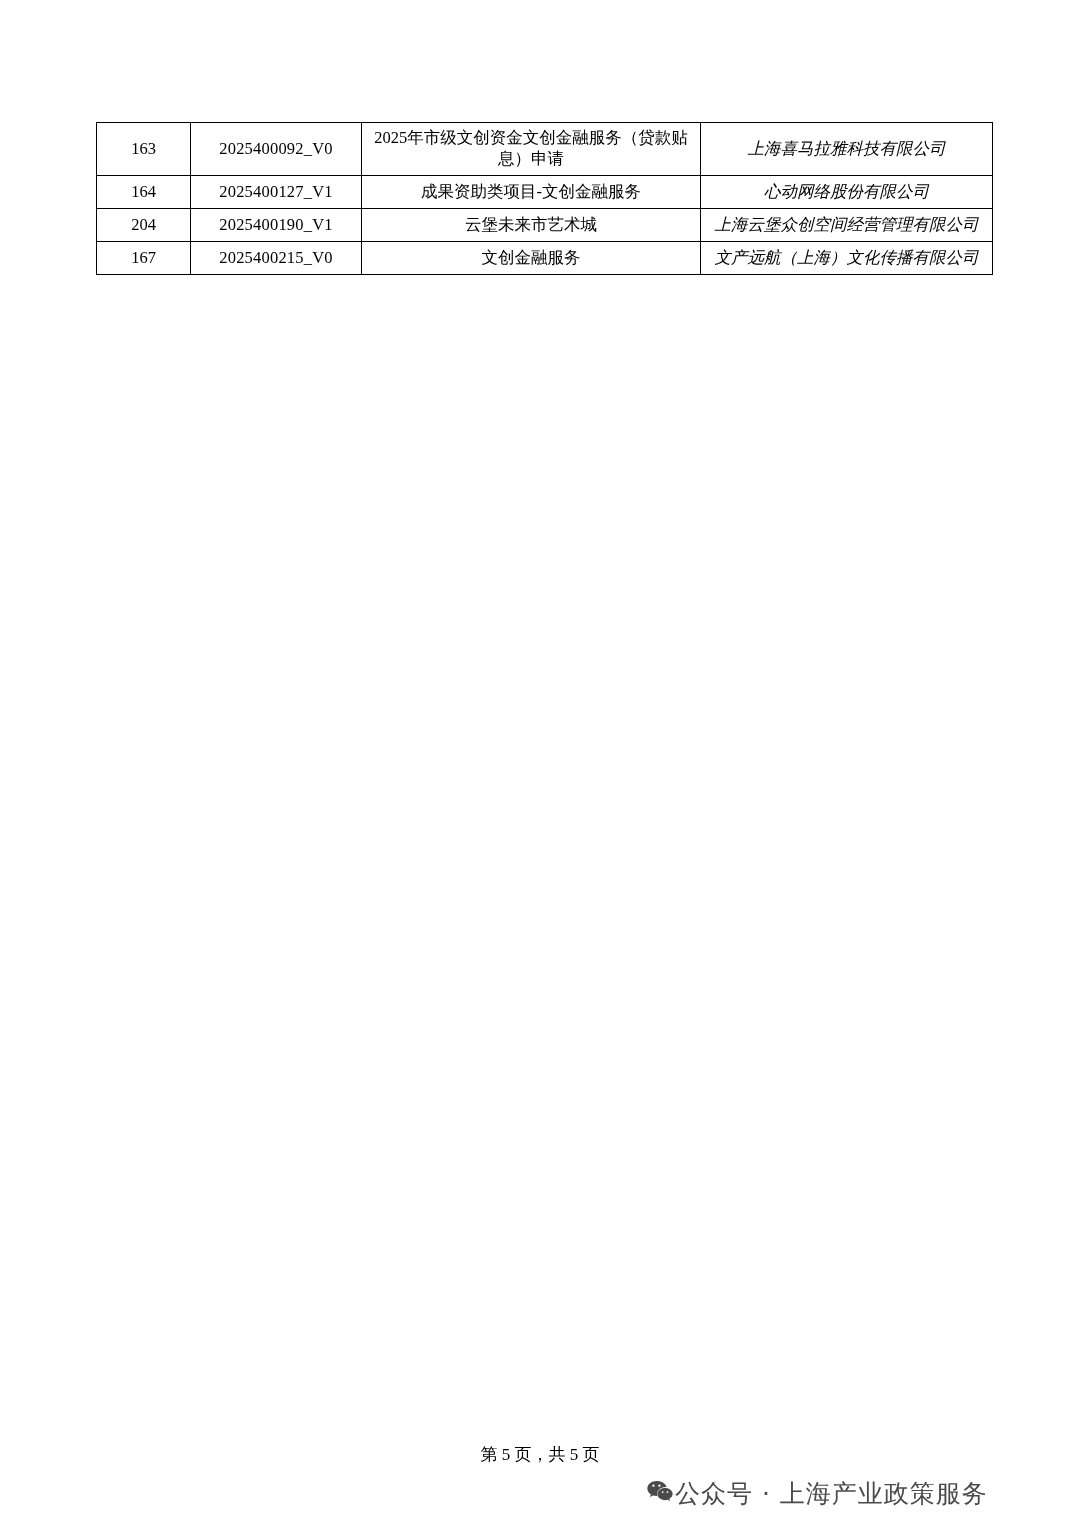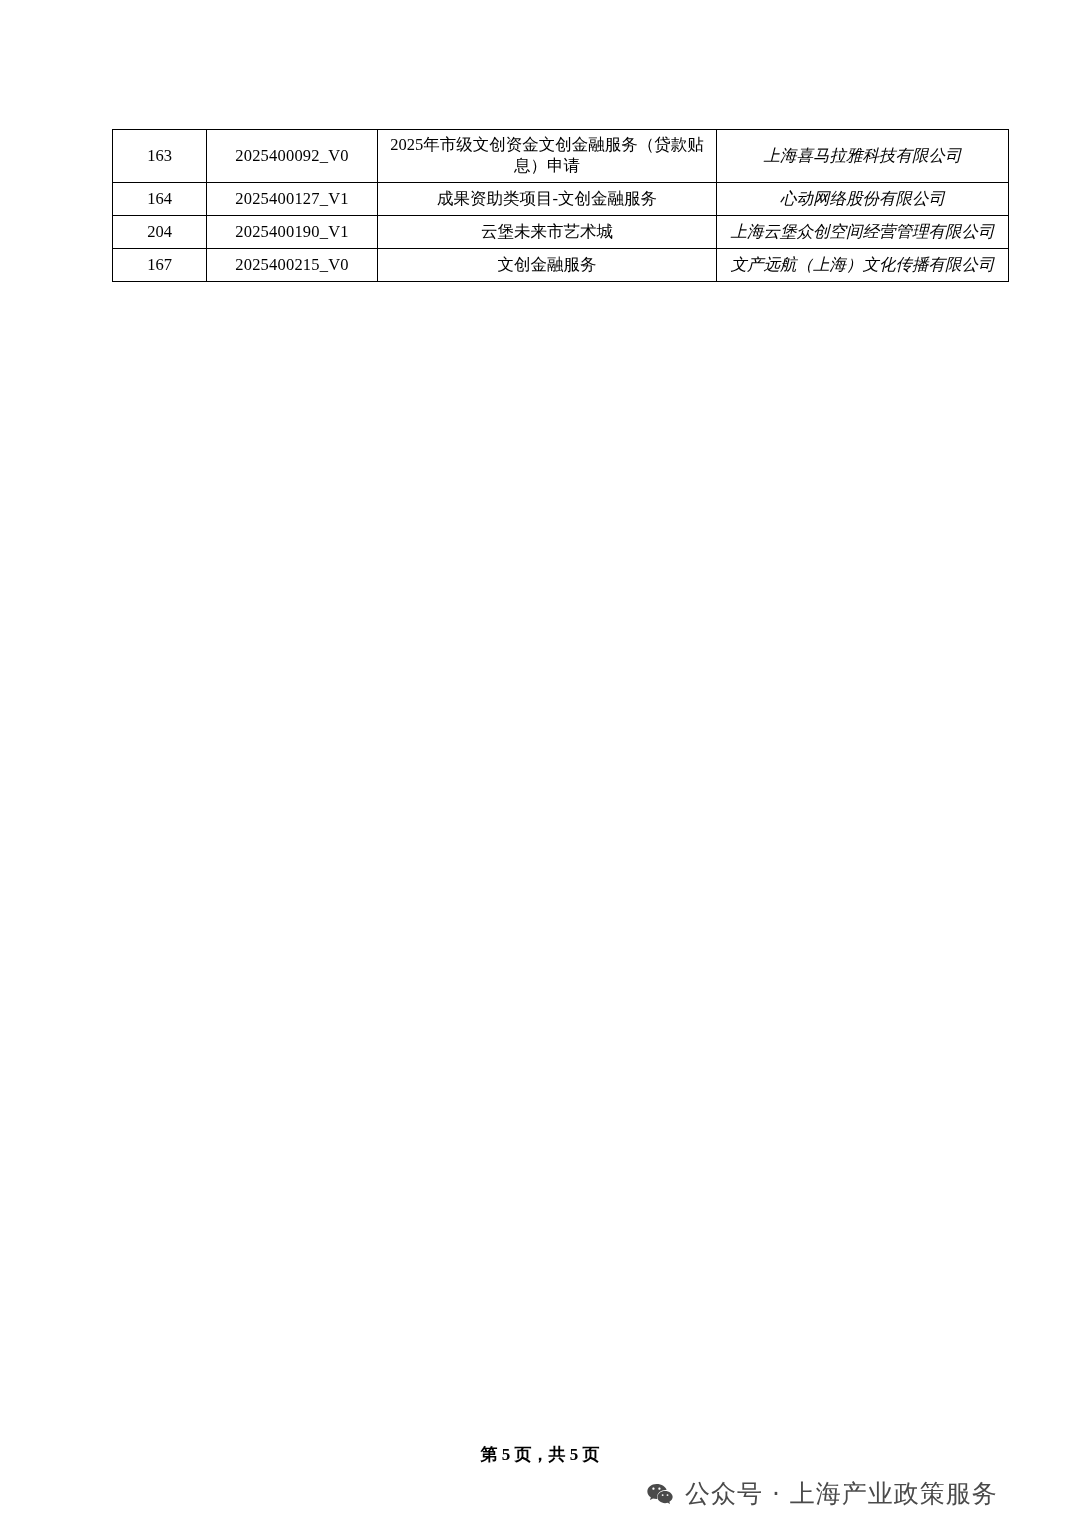"163" .table-wrap { left: 112px -> 96px; margin-top: 7px -> none }
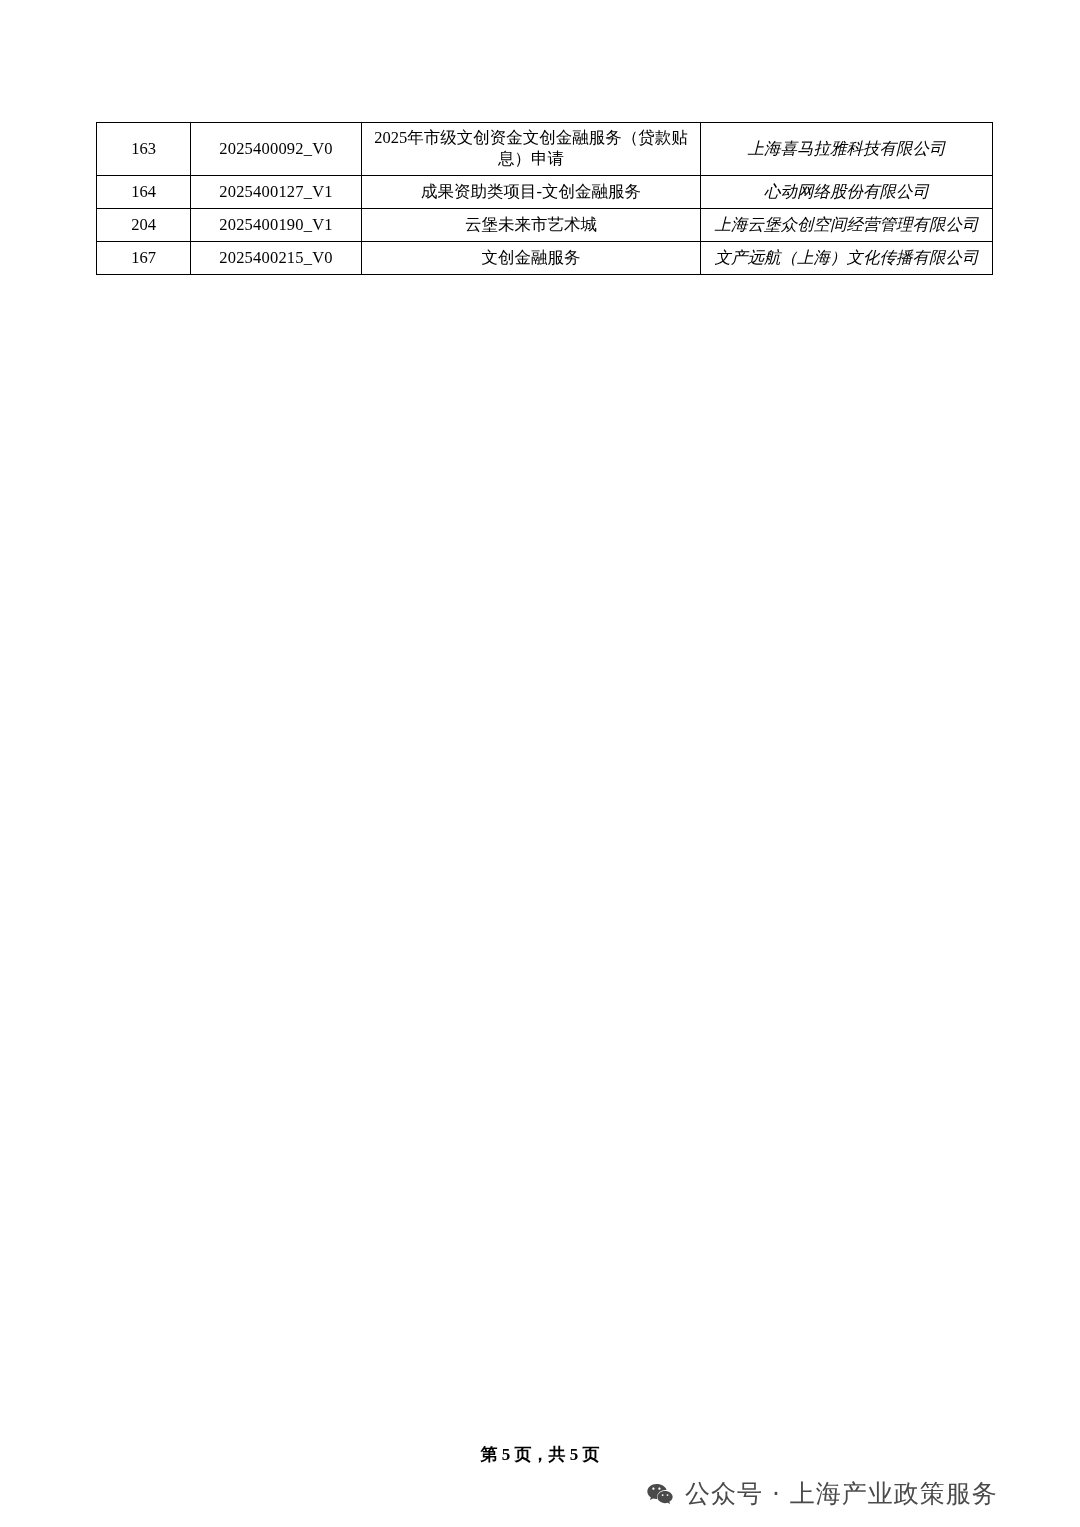"第 5 页，共 5 页" .footer { font-weight: bold -> normal }
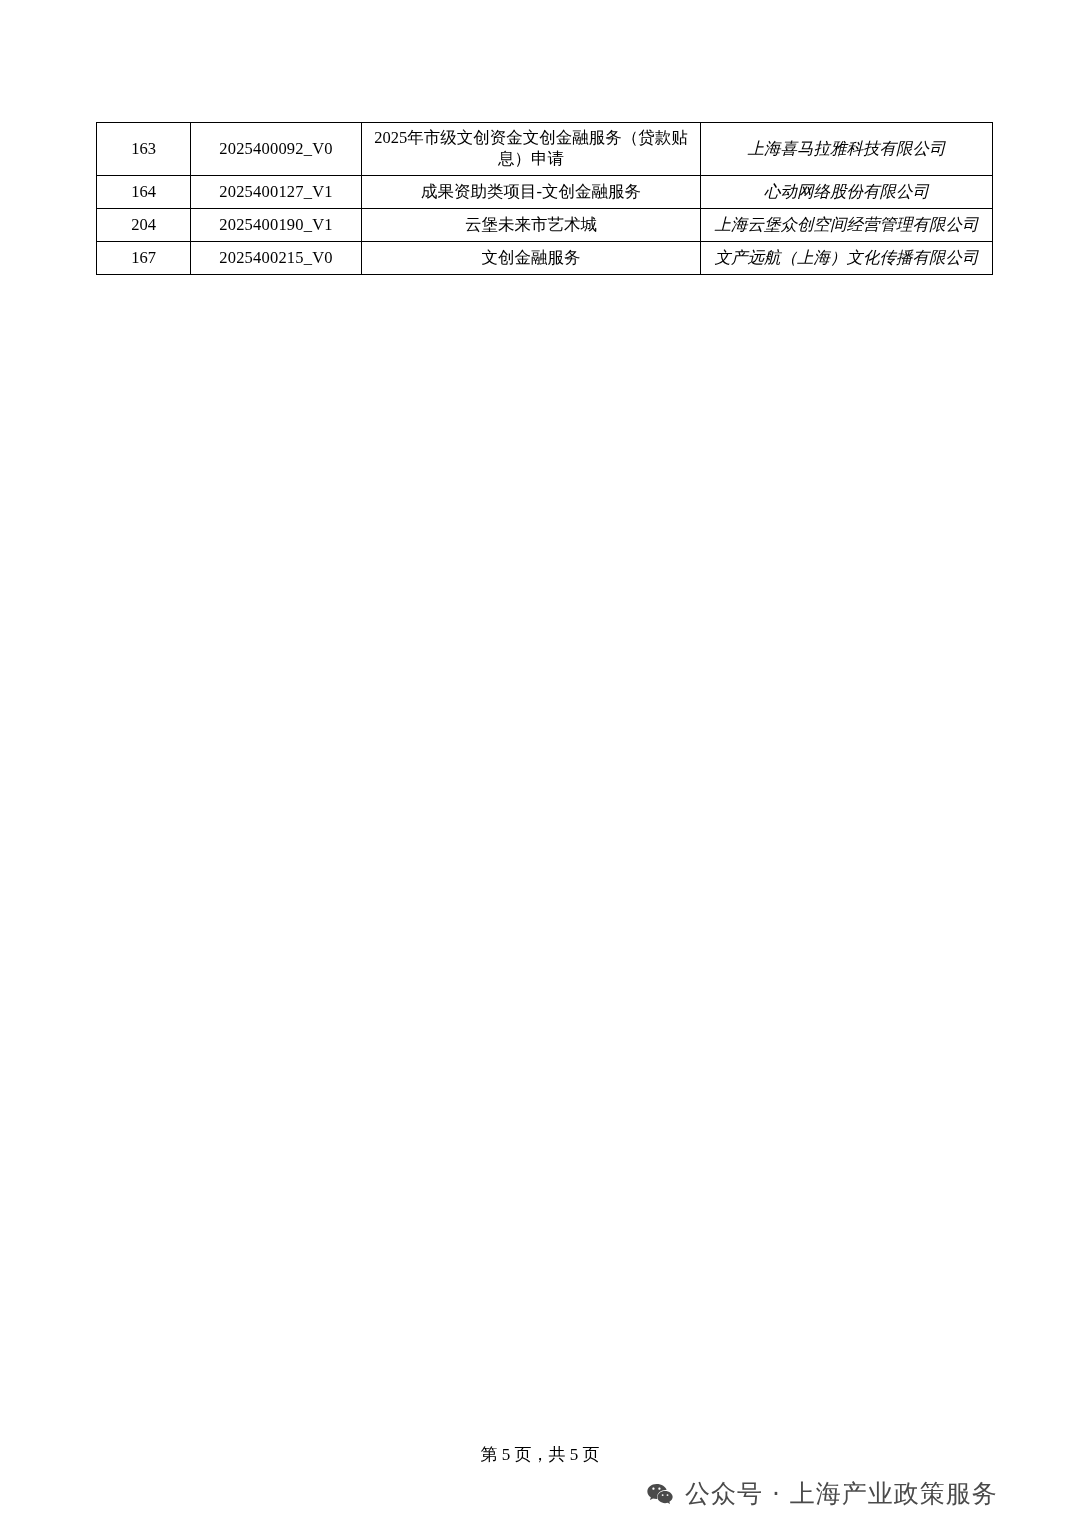"公众号 · 上海产业政策服务" .watermark { align-items: flex-end -> flex-start; gap: 10px -> none }
